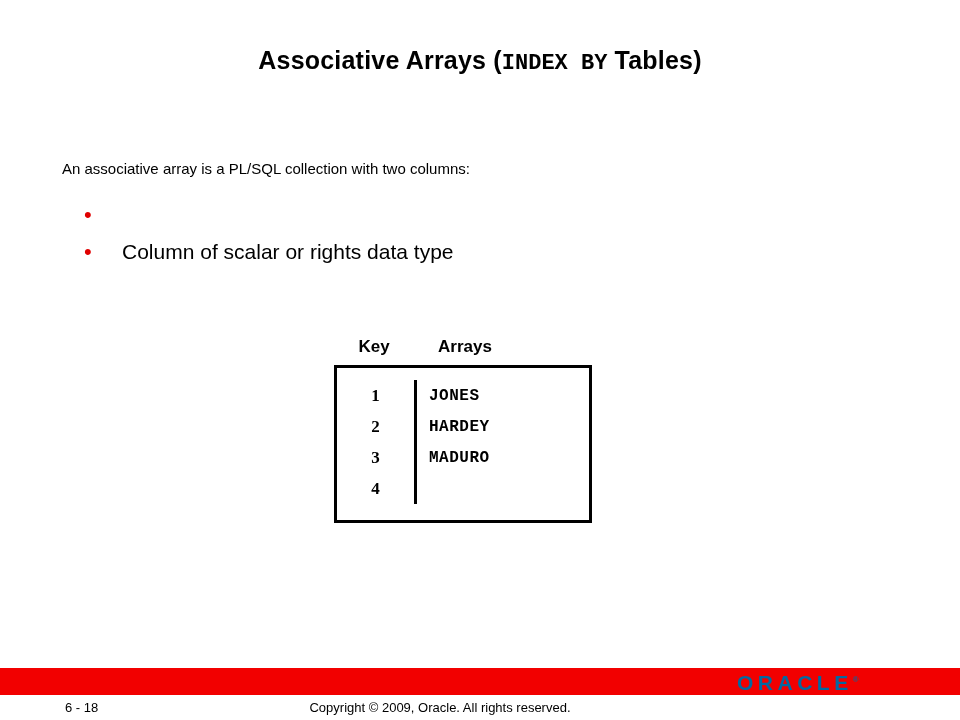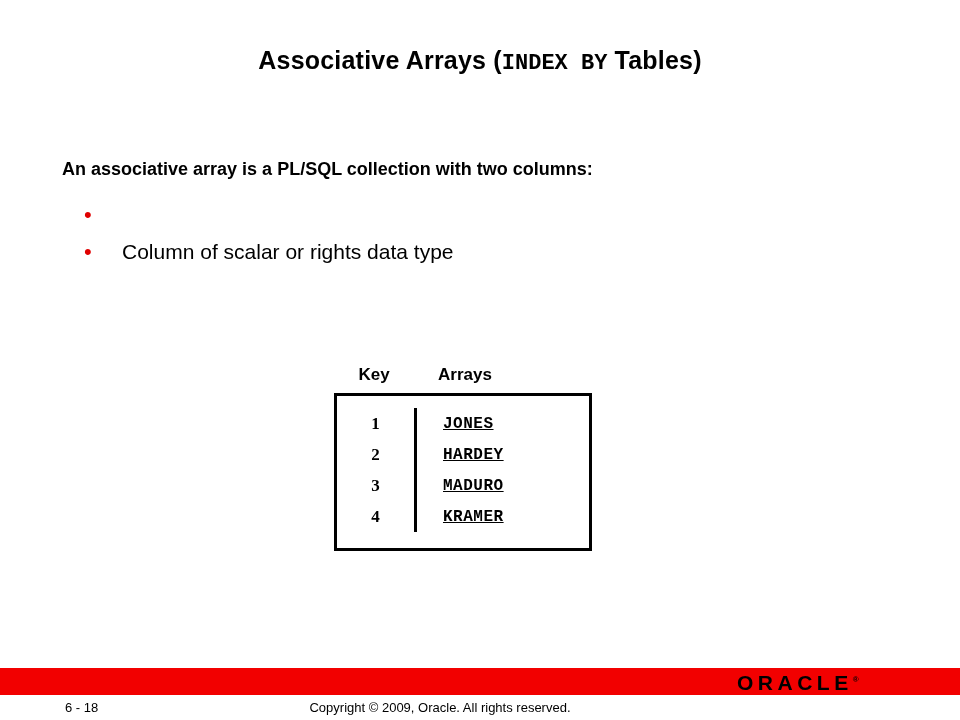"An associative array is a" #lead-line { font-size: 18px -> 15px; font-weight: bold -> none }
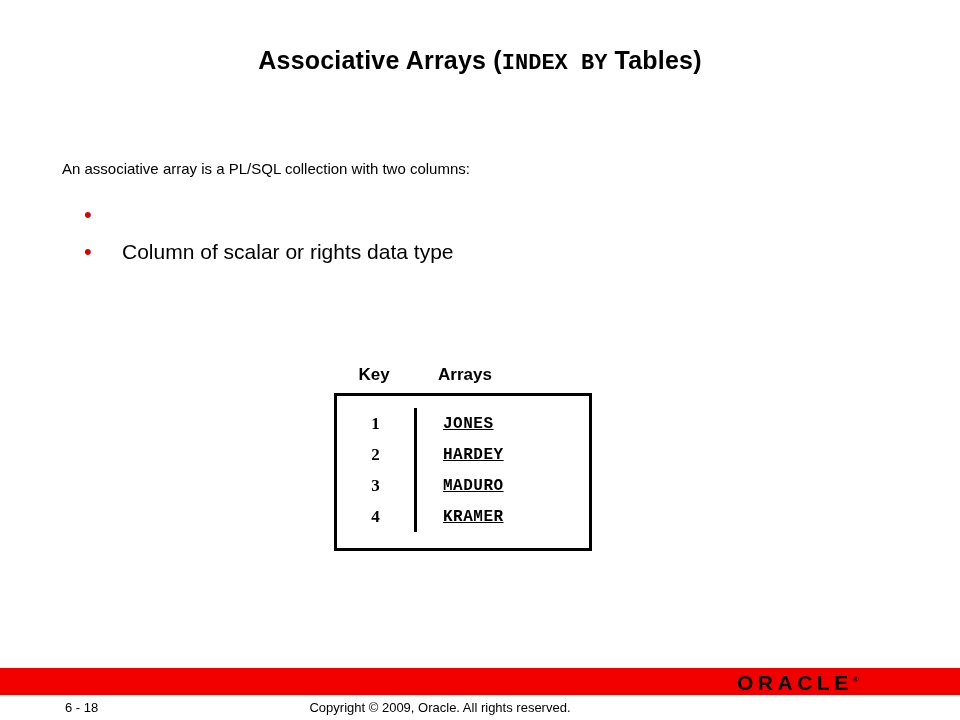"Key" #array-diagram { top: 365px -> 337px }
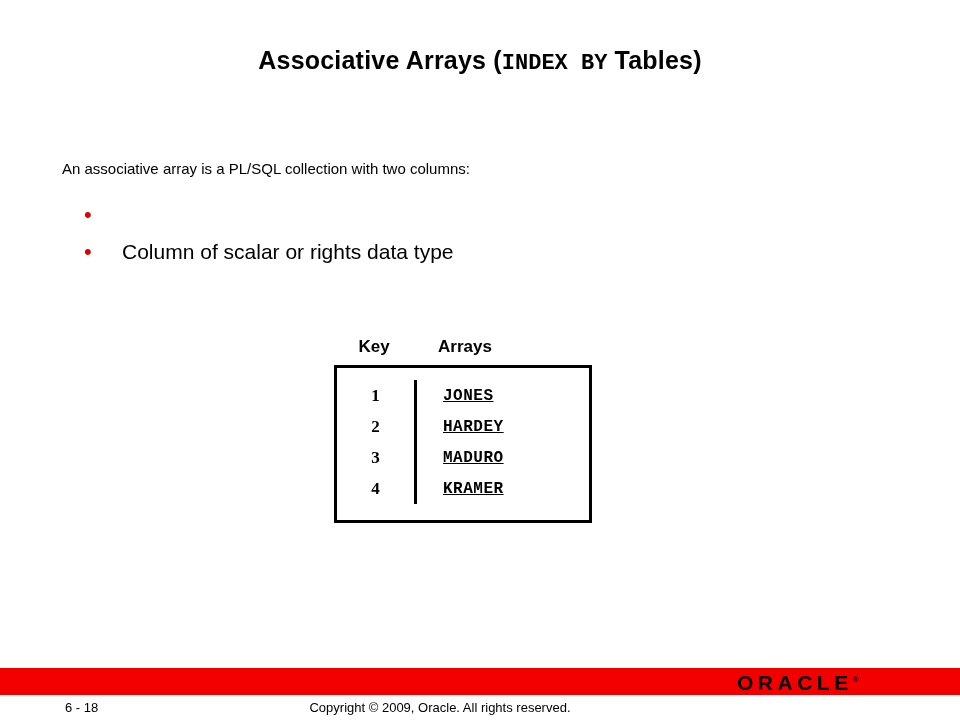"JONES" .cell-value { padding-left: 26px -> 12px; text-decoration: underline -> none }
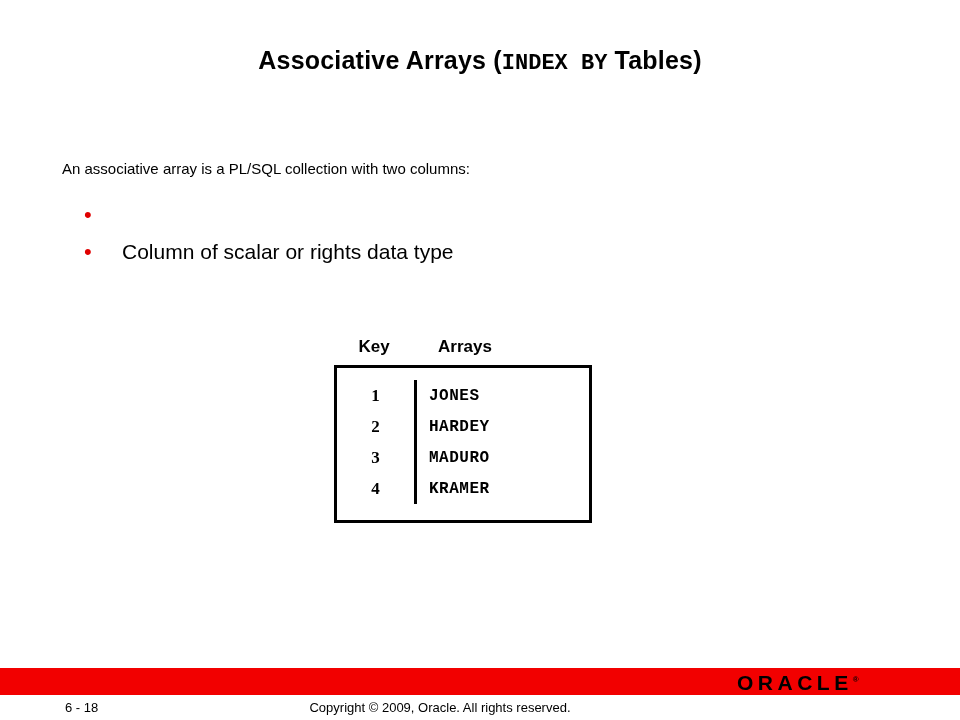"KRAMER" div.cell-value { html: <div>KRAMER</div> -> none }
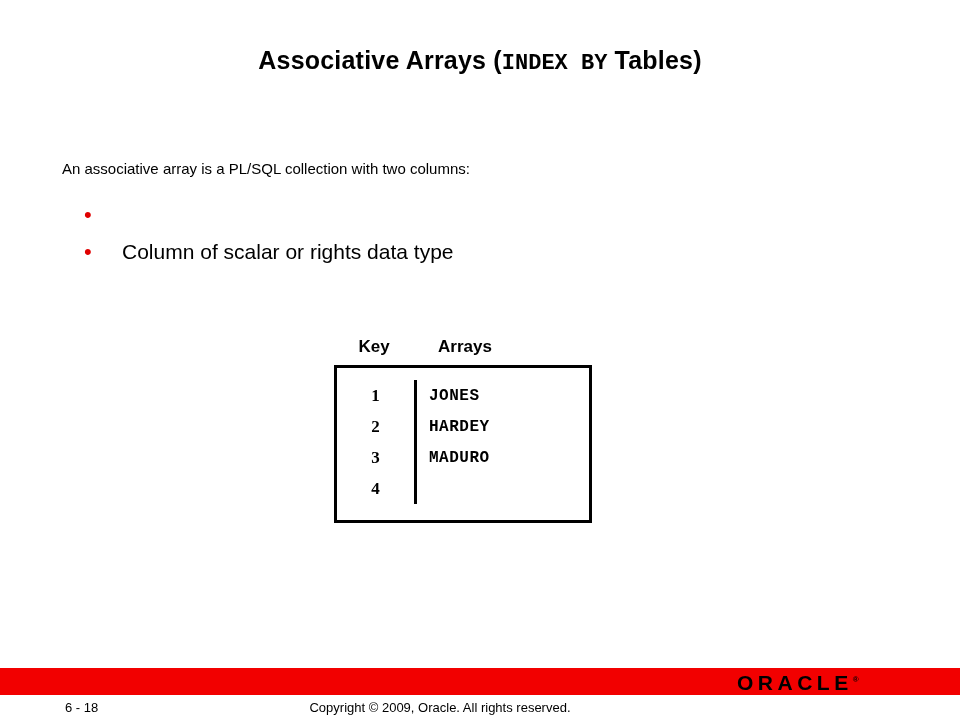"ORACLE®" #oracle-logo { color: #000000 -> #0369a1 }
